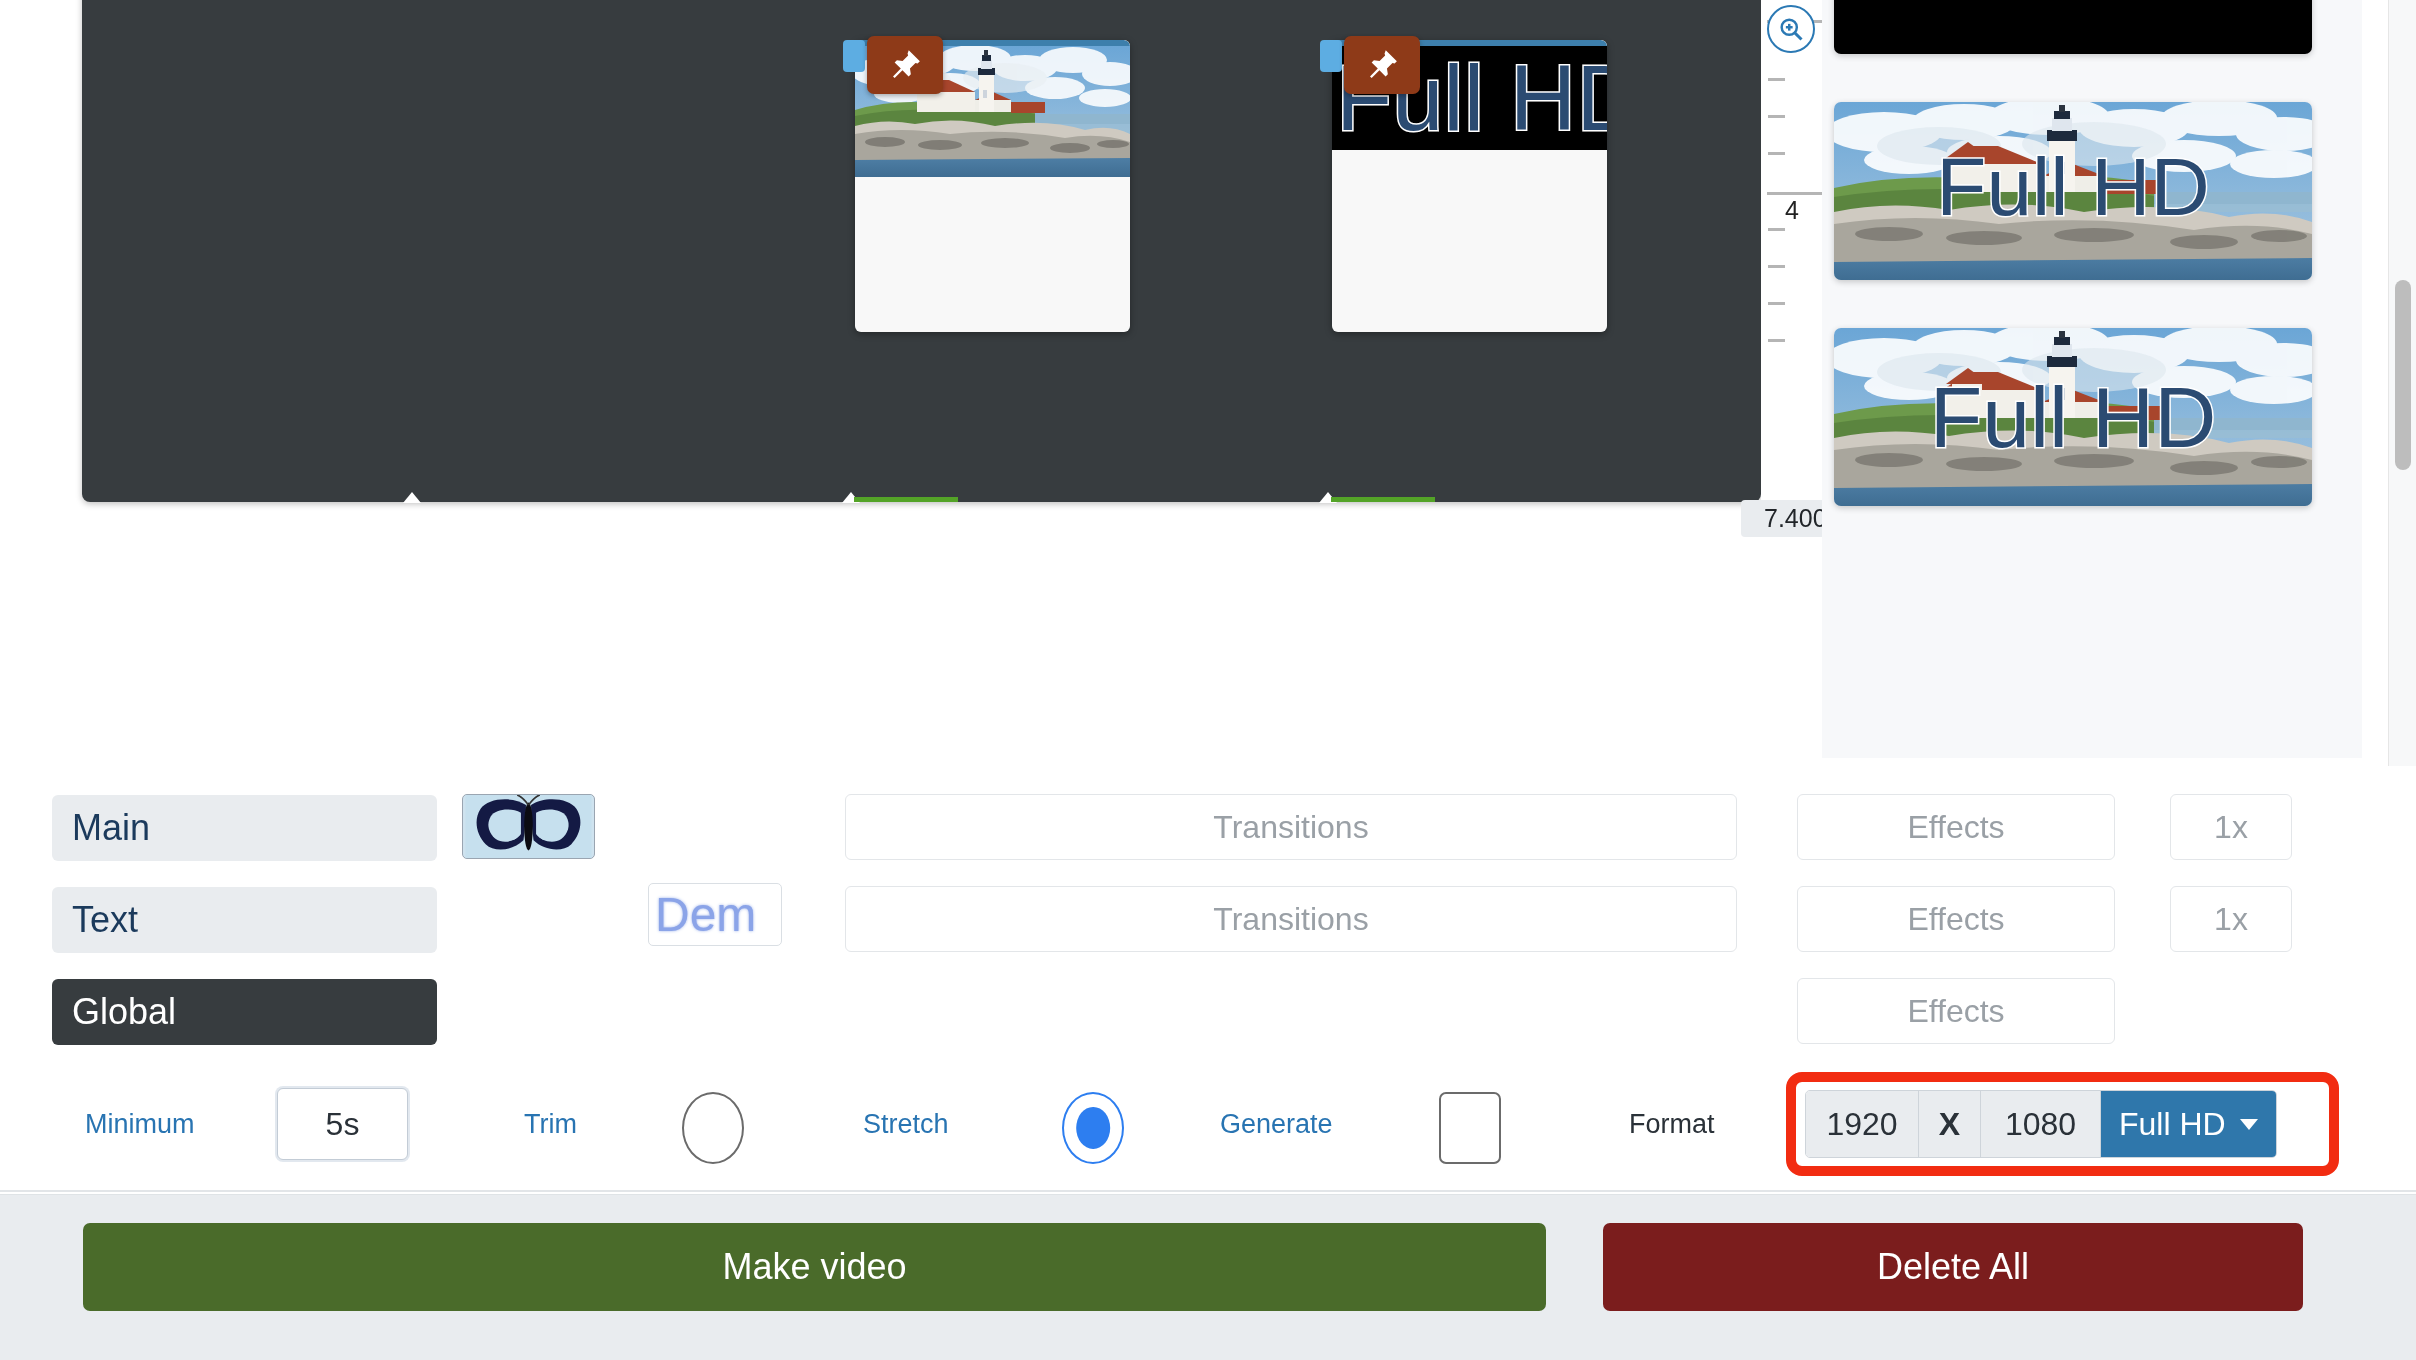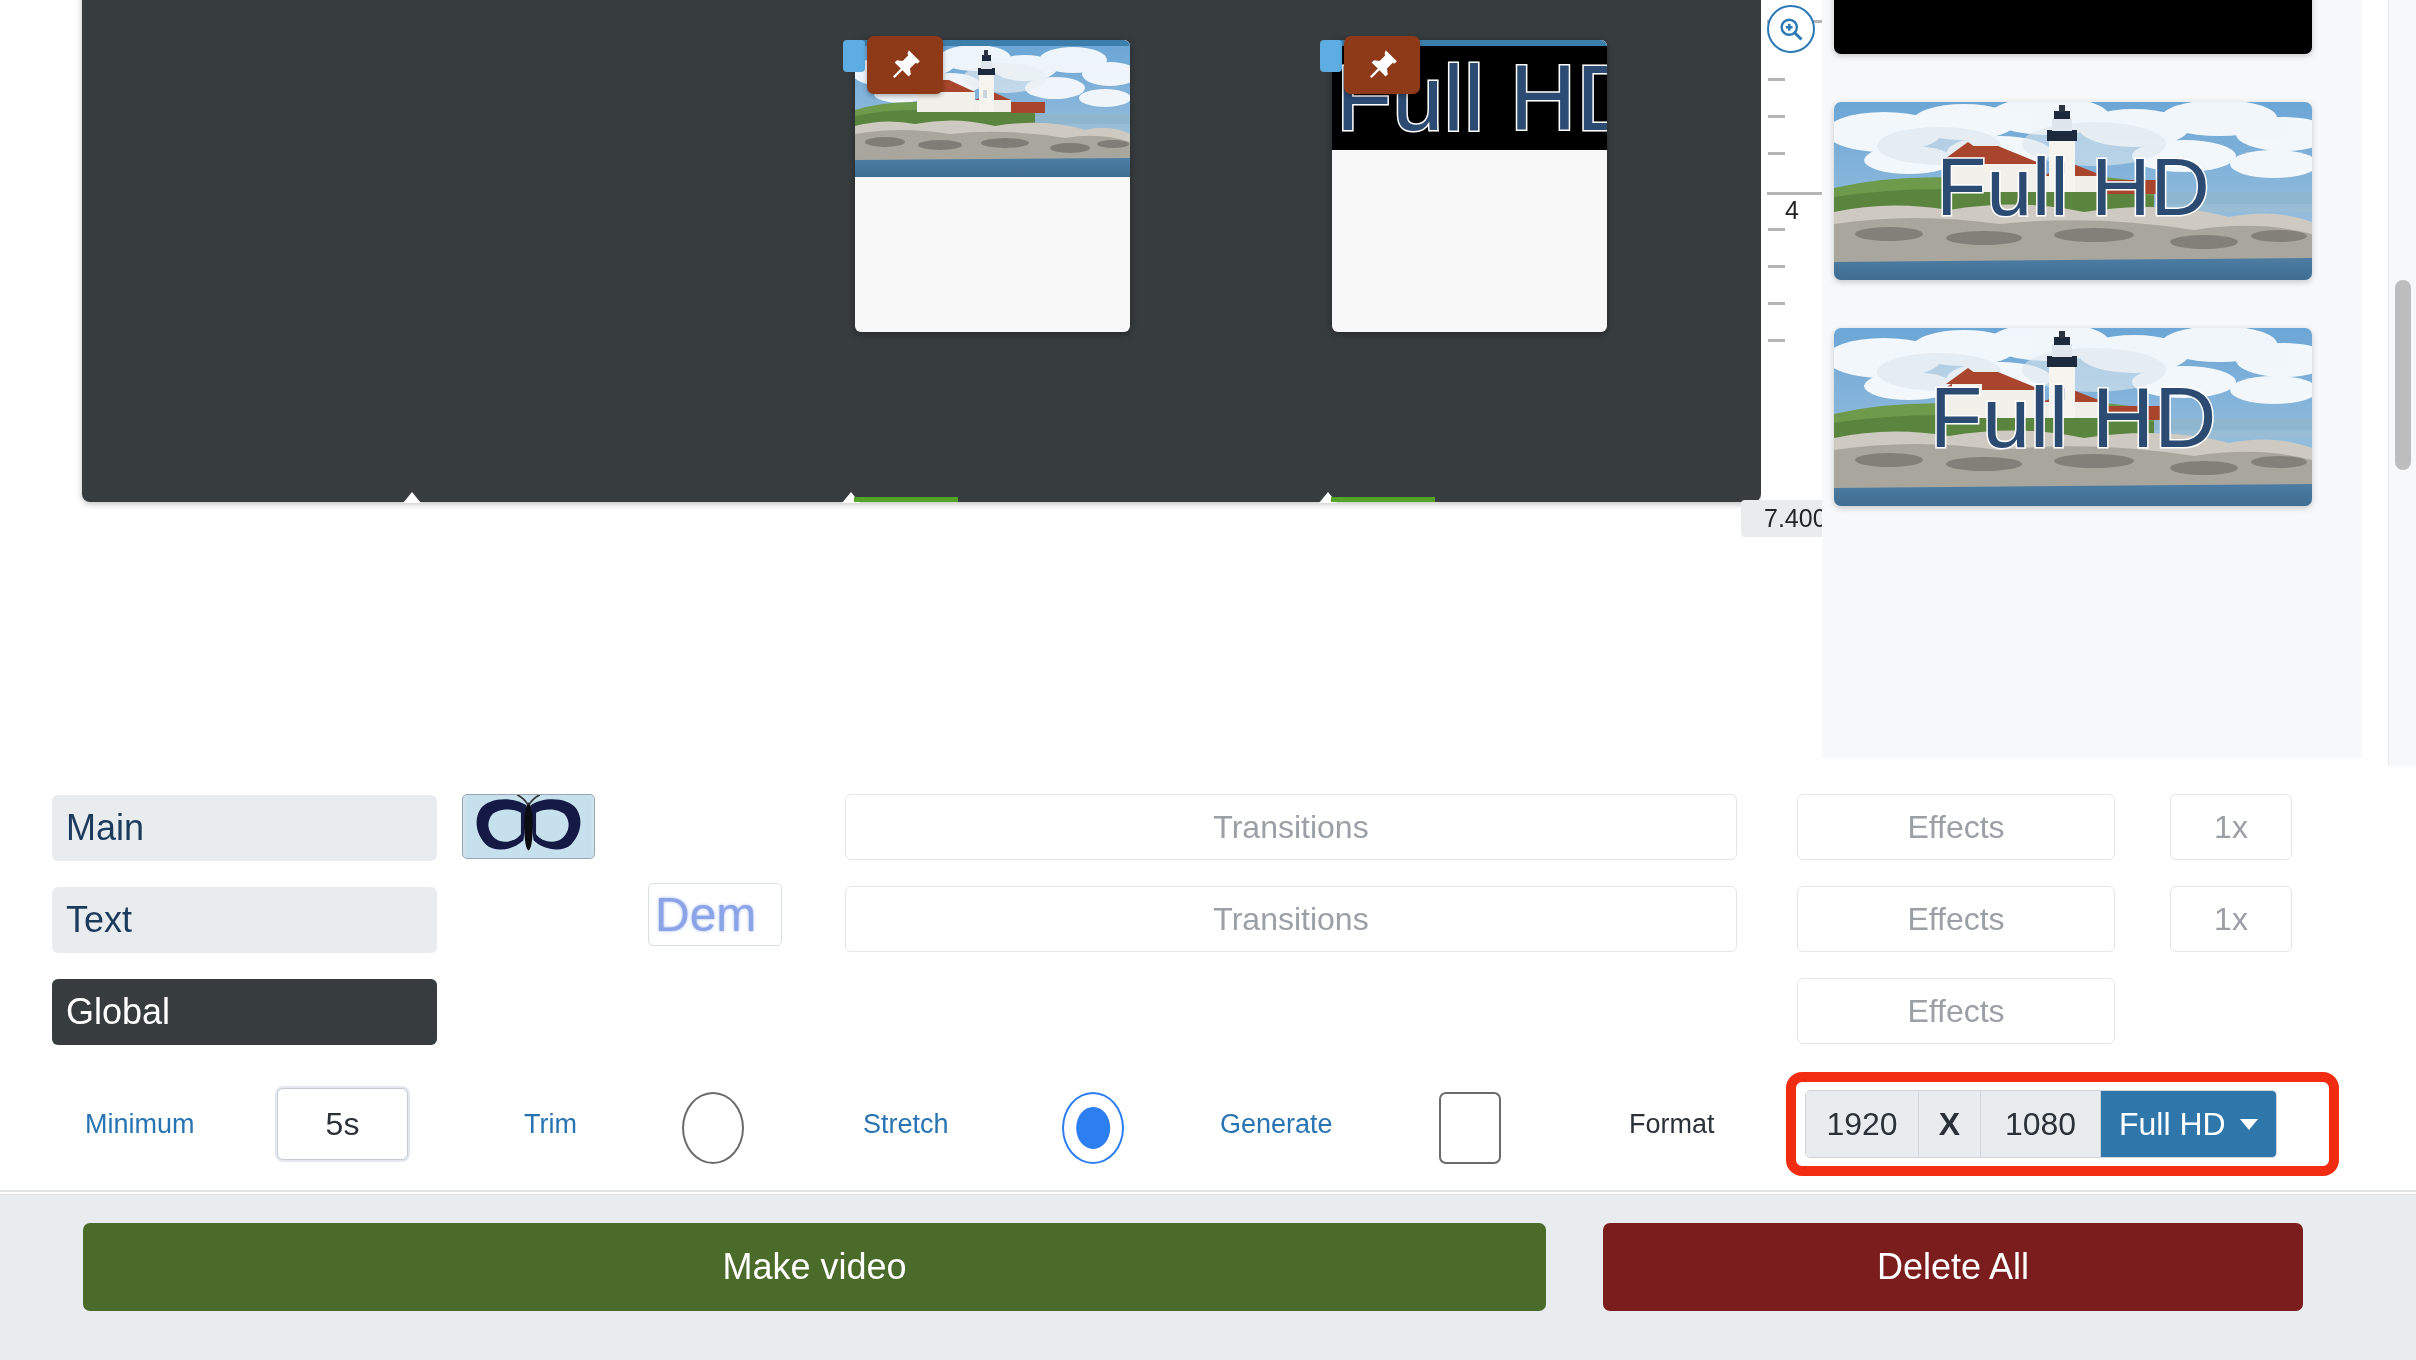"Main" .track-tab { padding-left: 14px -> 20px }
